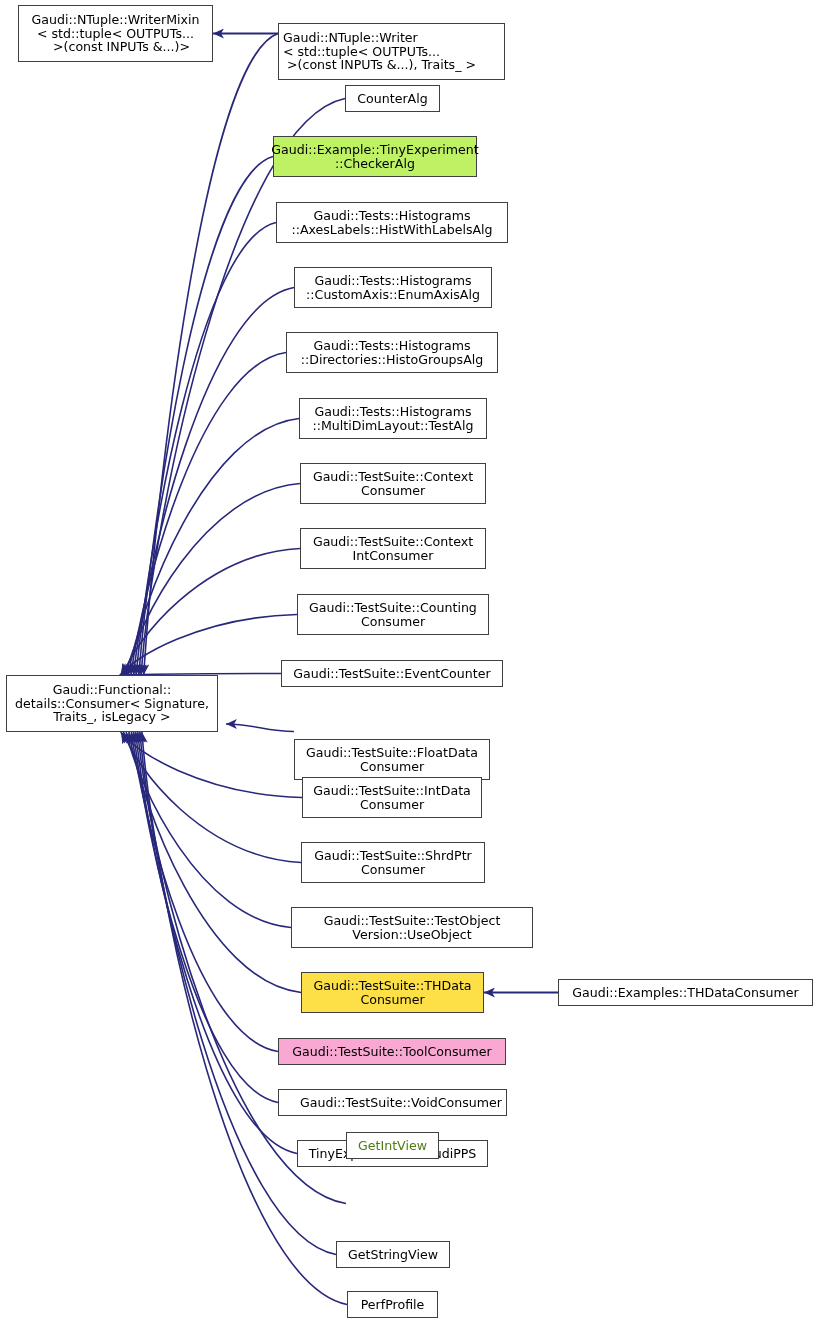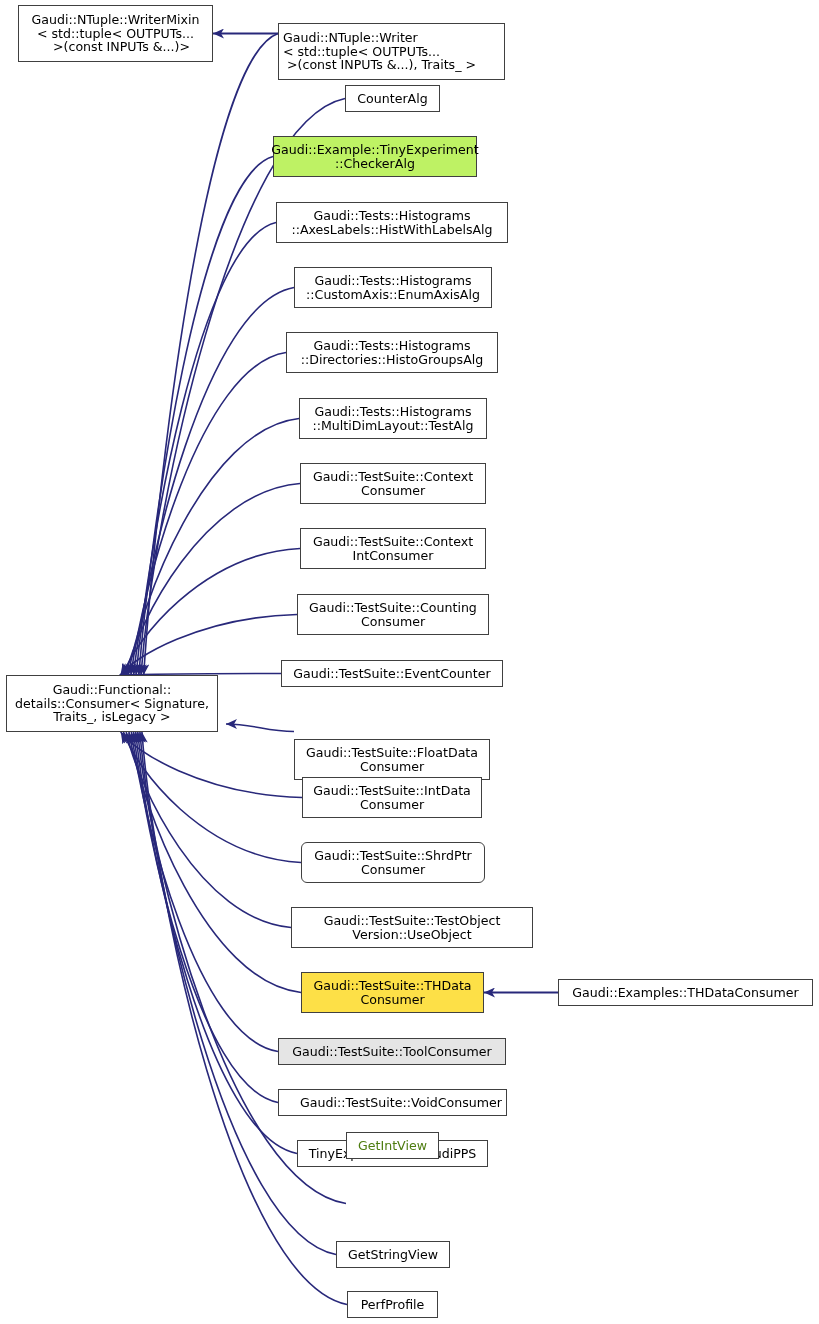"Gaudi::TestSuite::ShrdPtr" div.node { border-radius: 6px -> none }
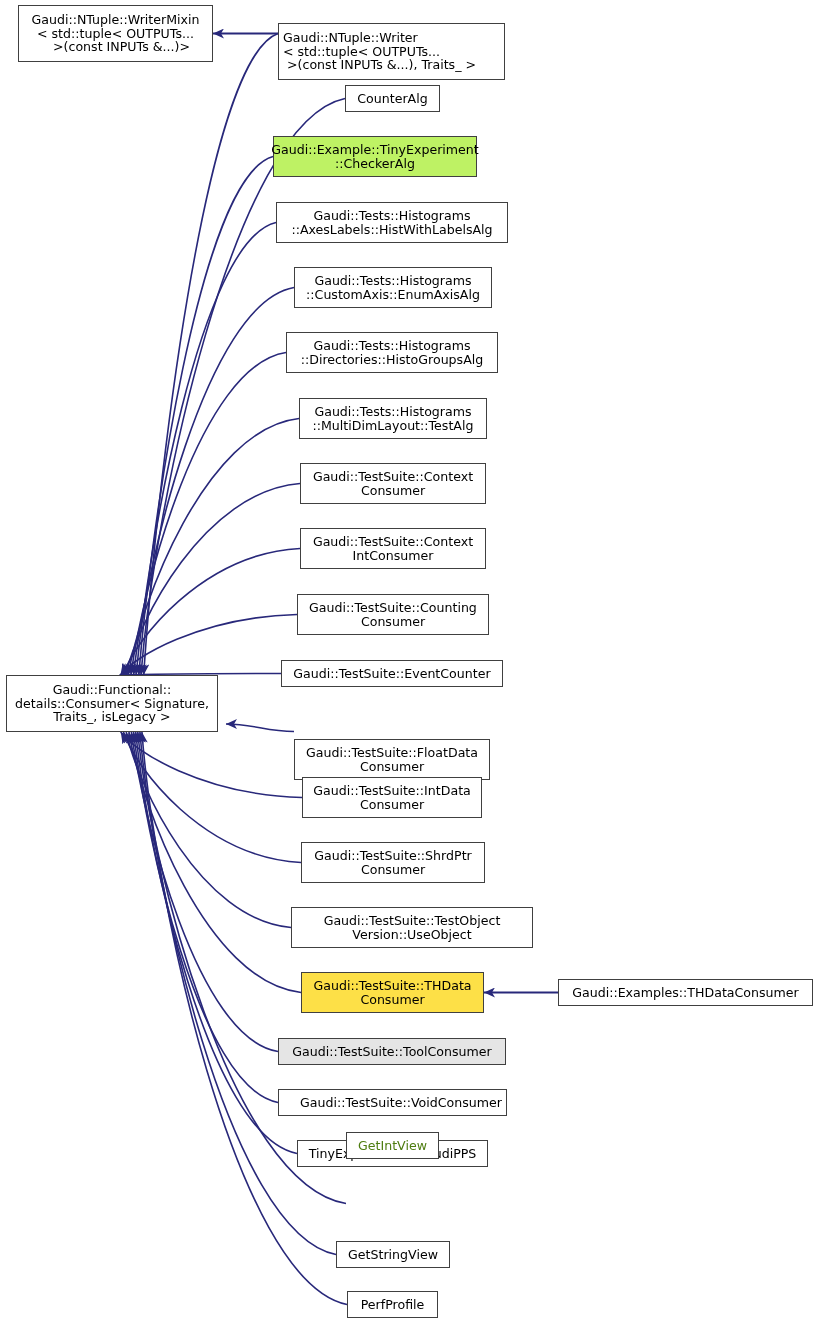"Gaudi::TestSuite::ToolConsumer" div.node { background: #e5e5e5 -> #f9a8d4 }
